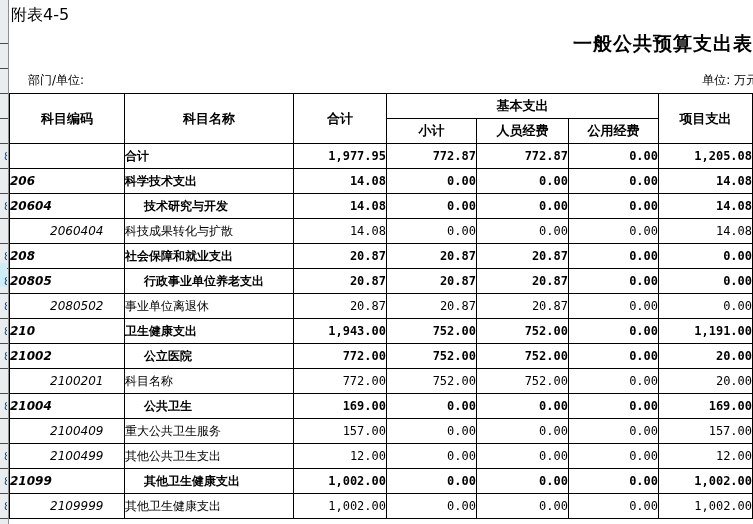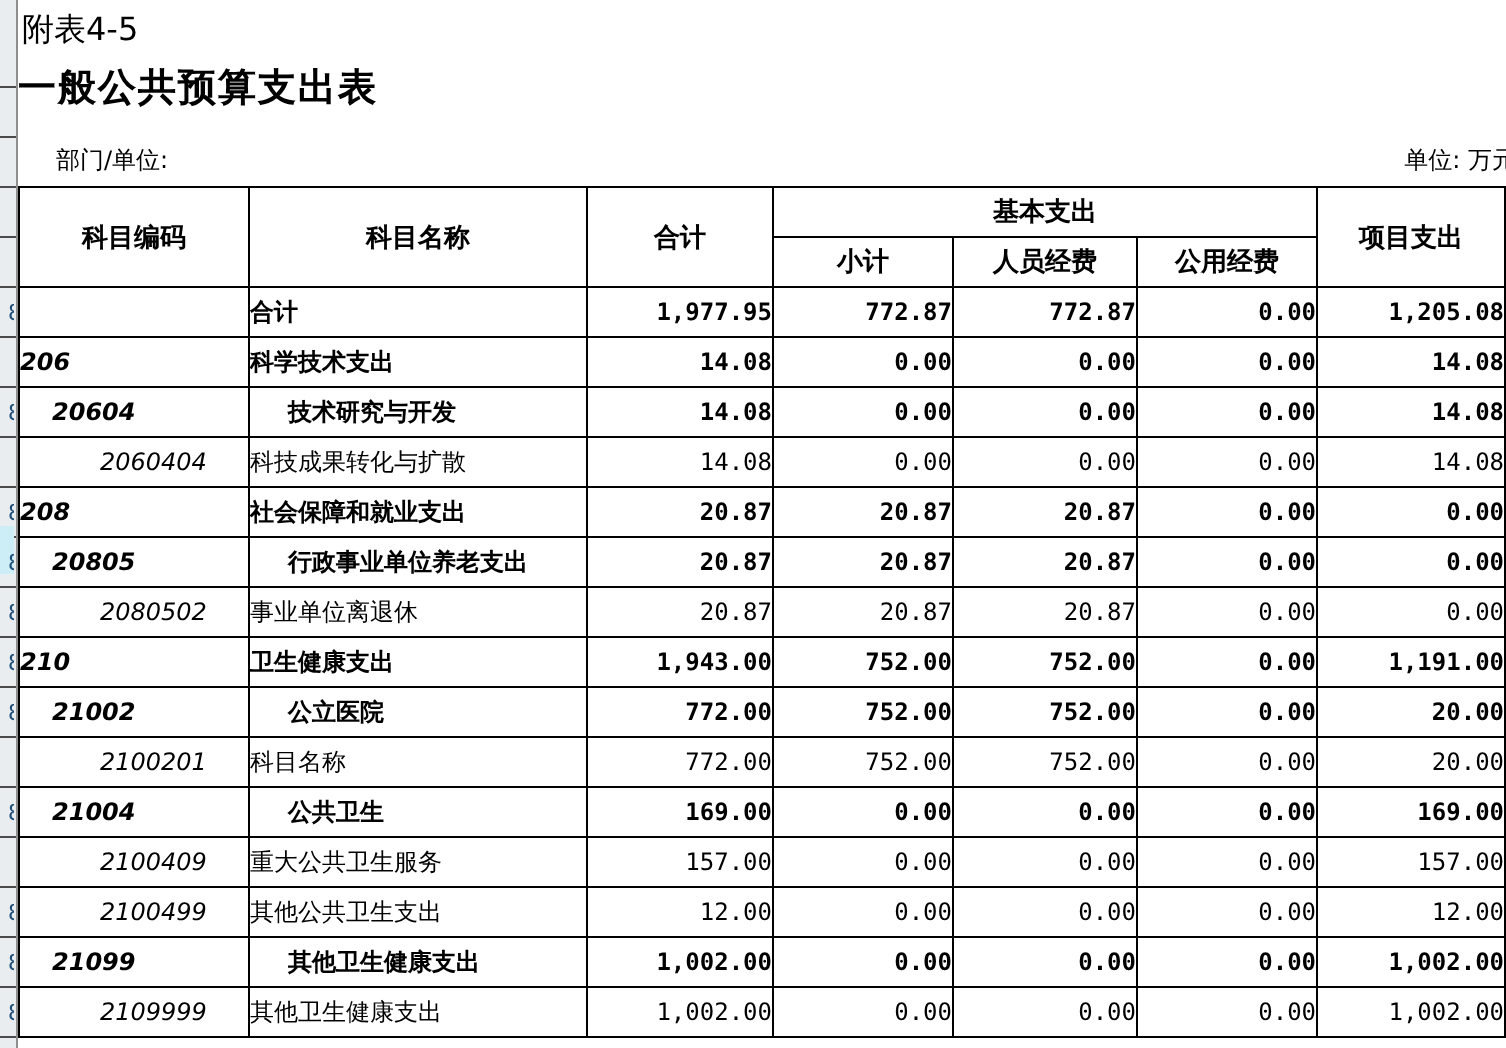"一般公共预算支出表" .doc-title { text-align: left -> right }
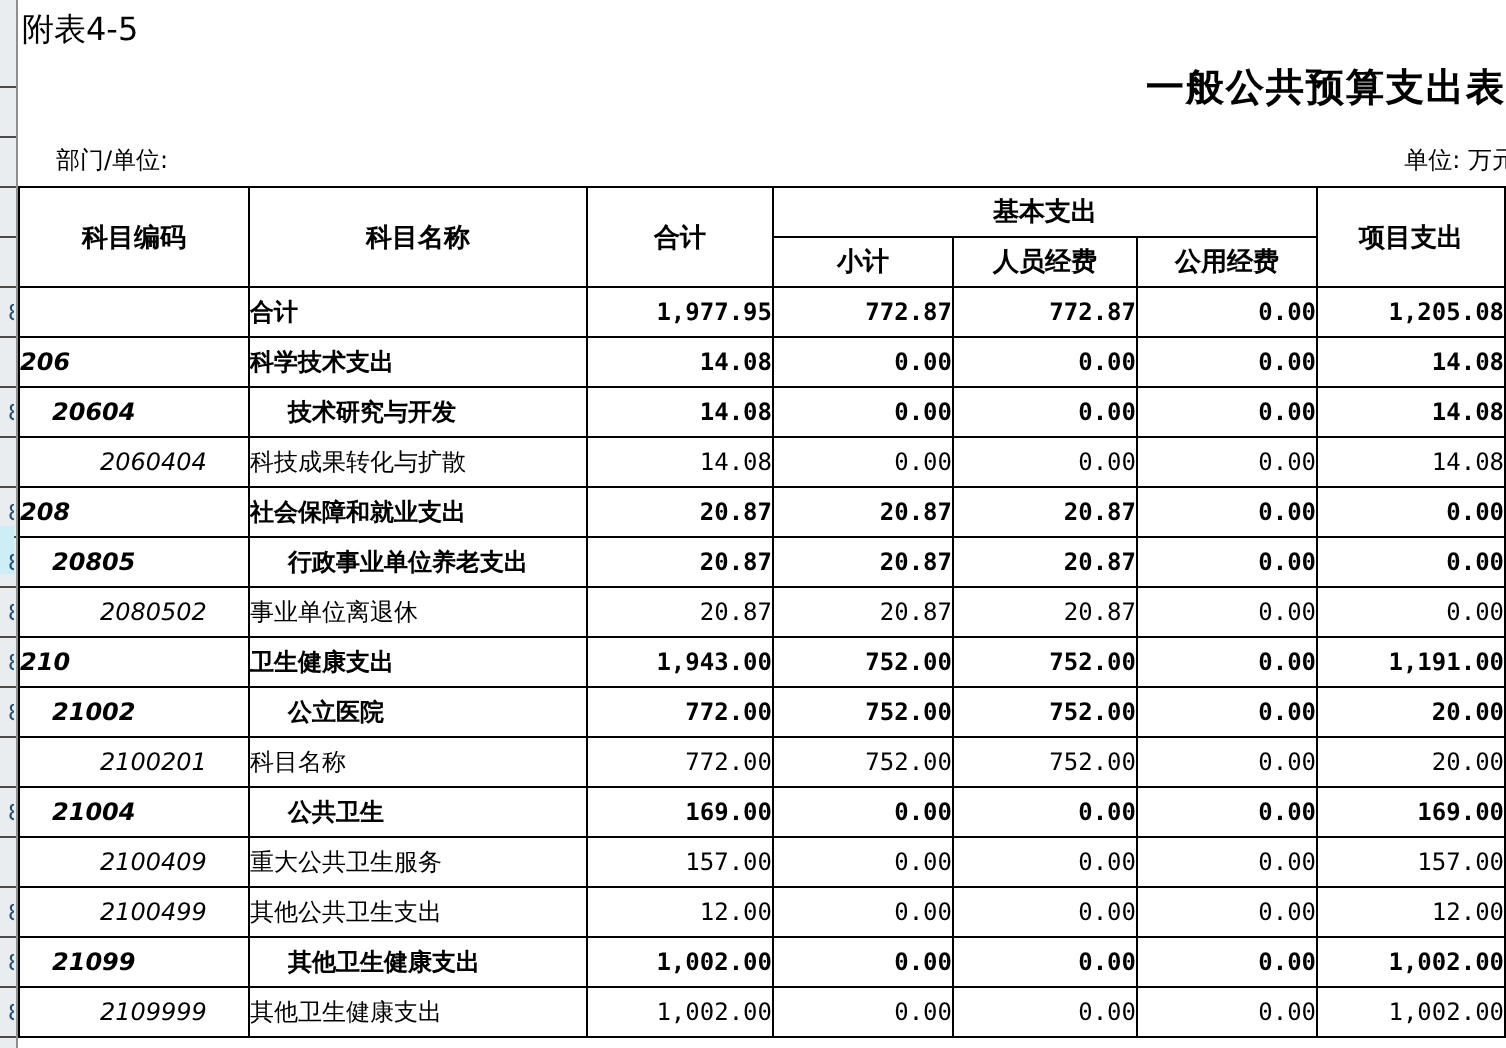"20604" td.code.lv1 { padding-left: 16px -> none }
